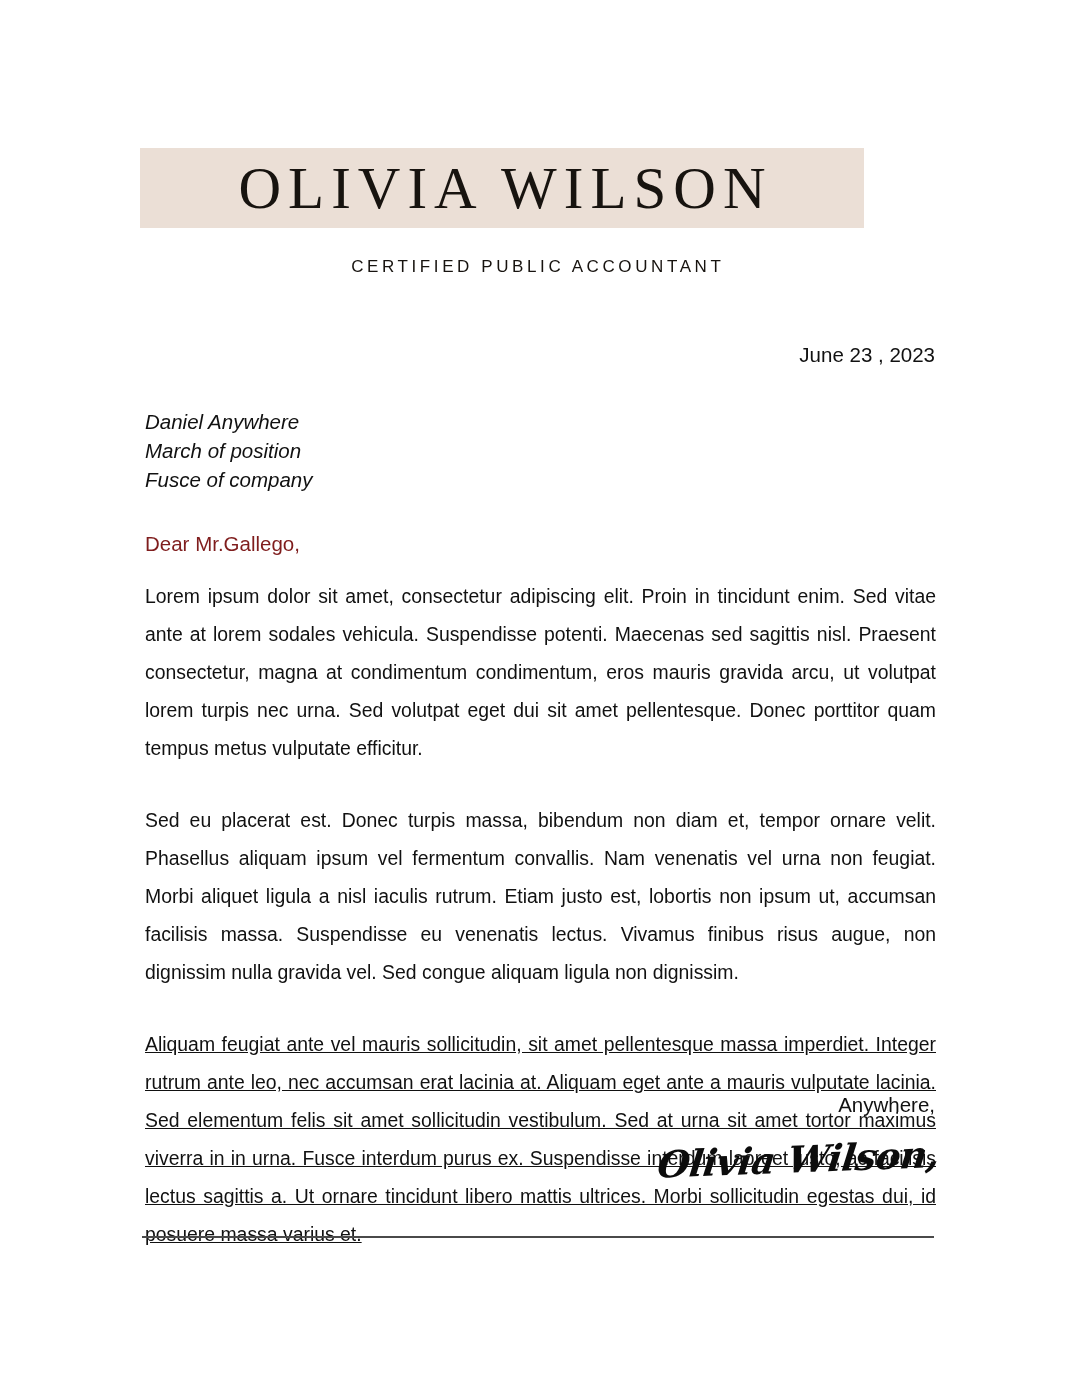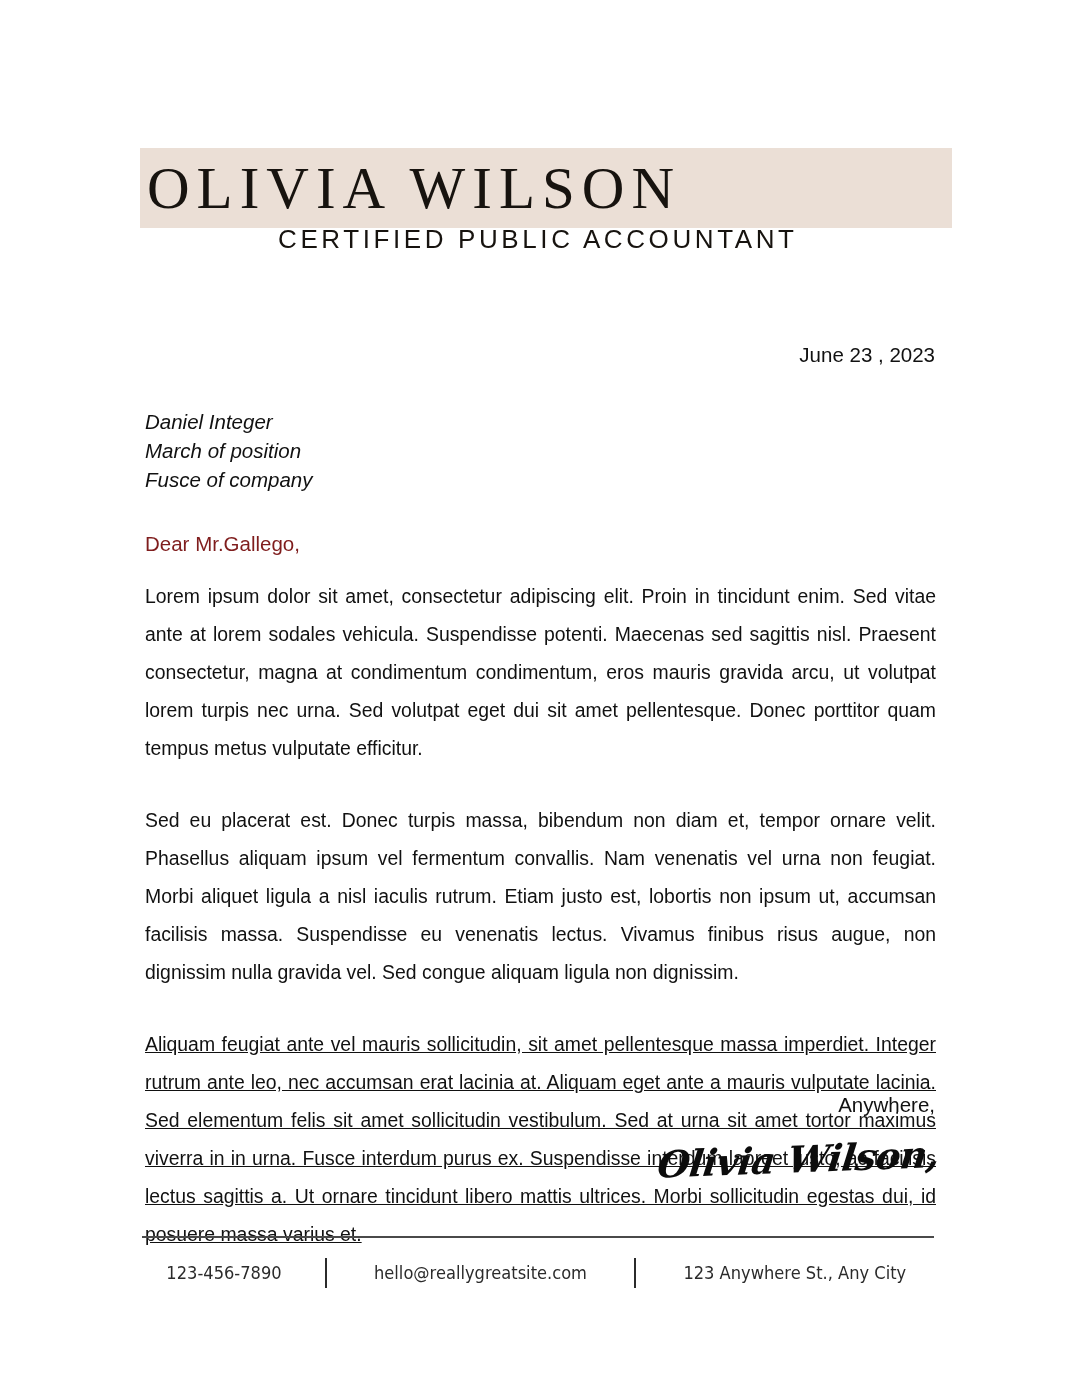"OLIVIA WILSON" .header-banner { justify-content: none -> center; width: 812px -> 724px }
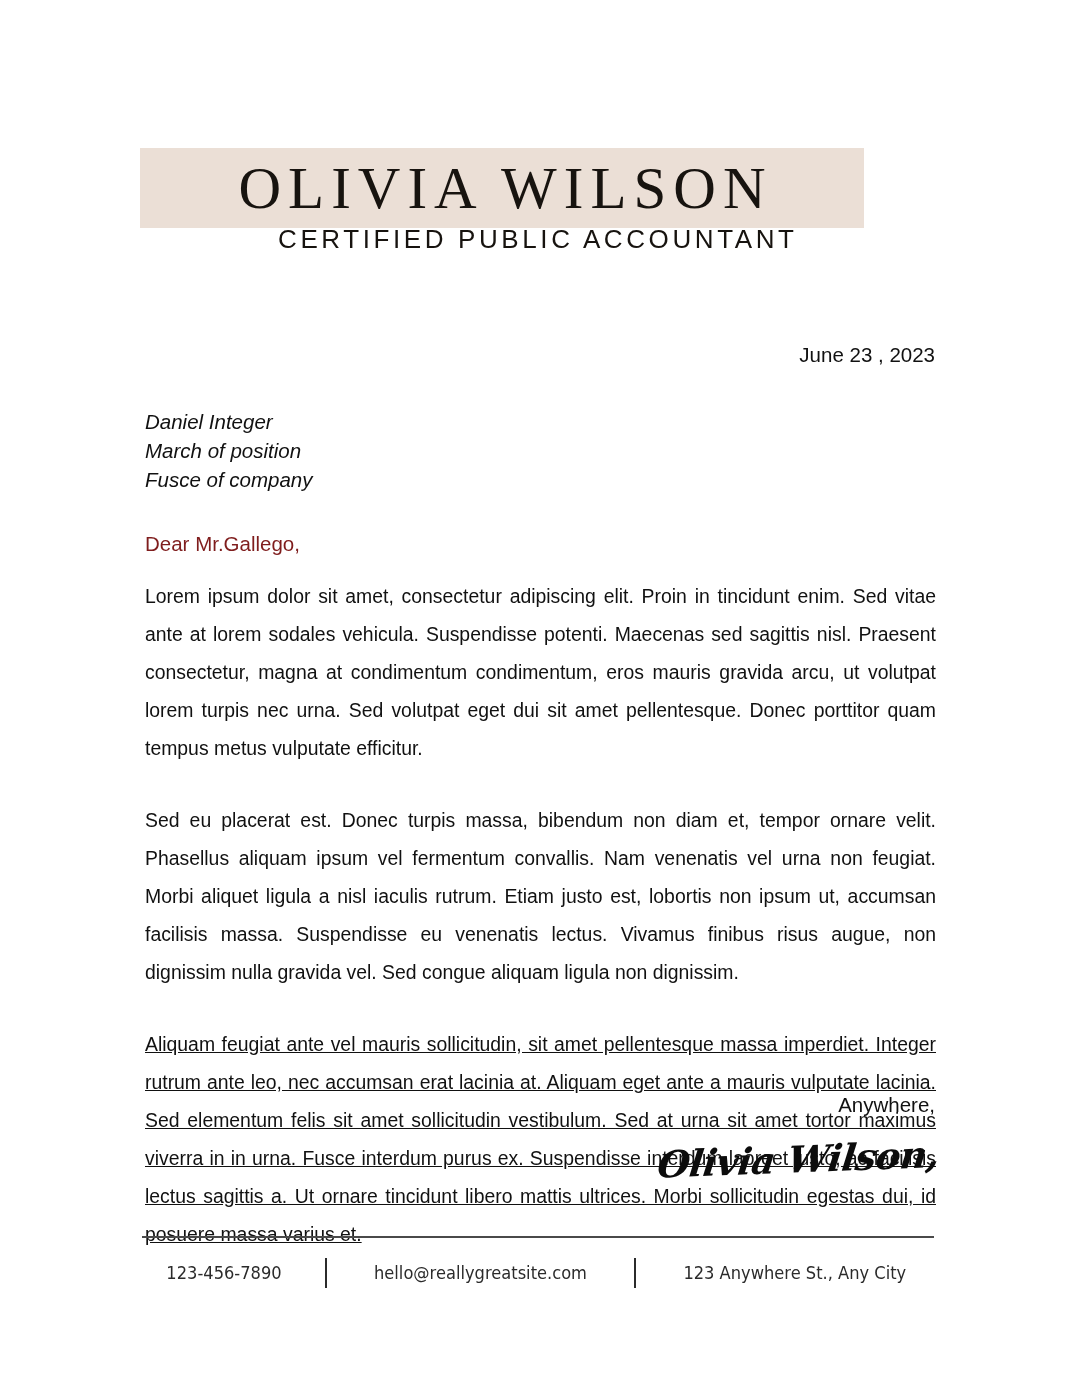"CERTIFIED PUBLIC ACCOUNTANT" .header-subtitle { font-size: 26px -> 17px; top: 224px -> 257px }
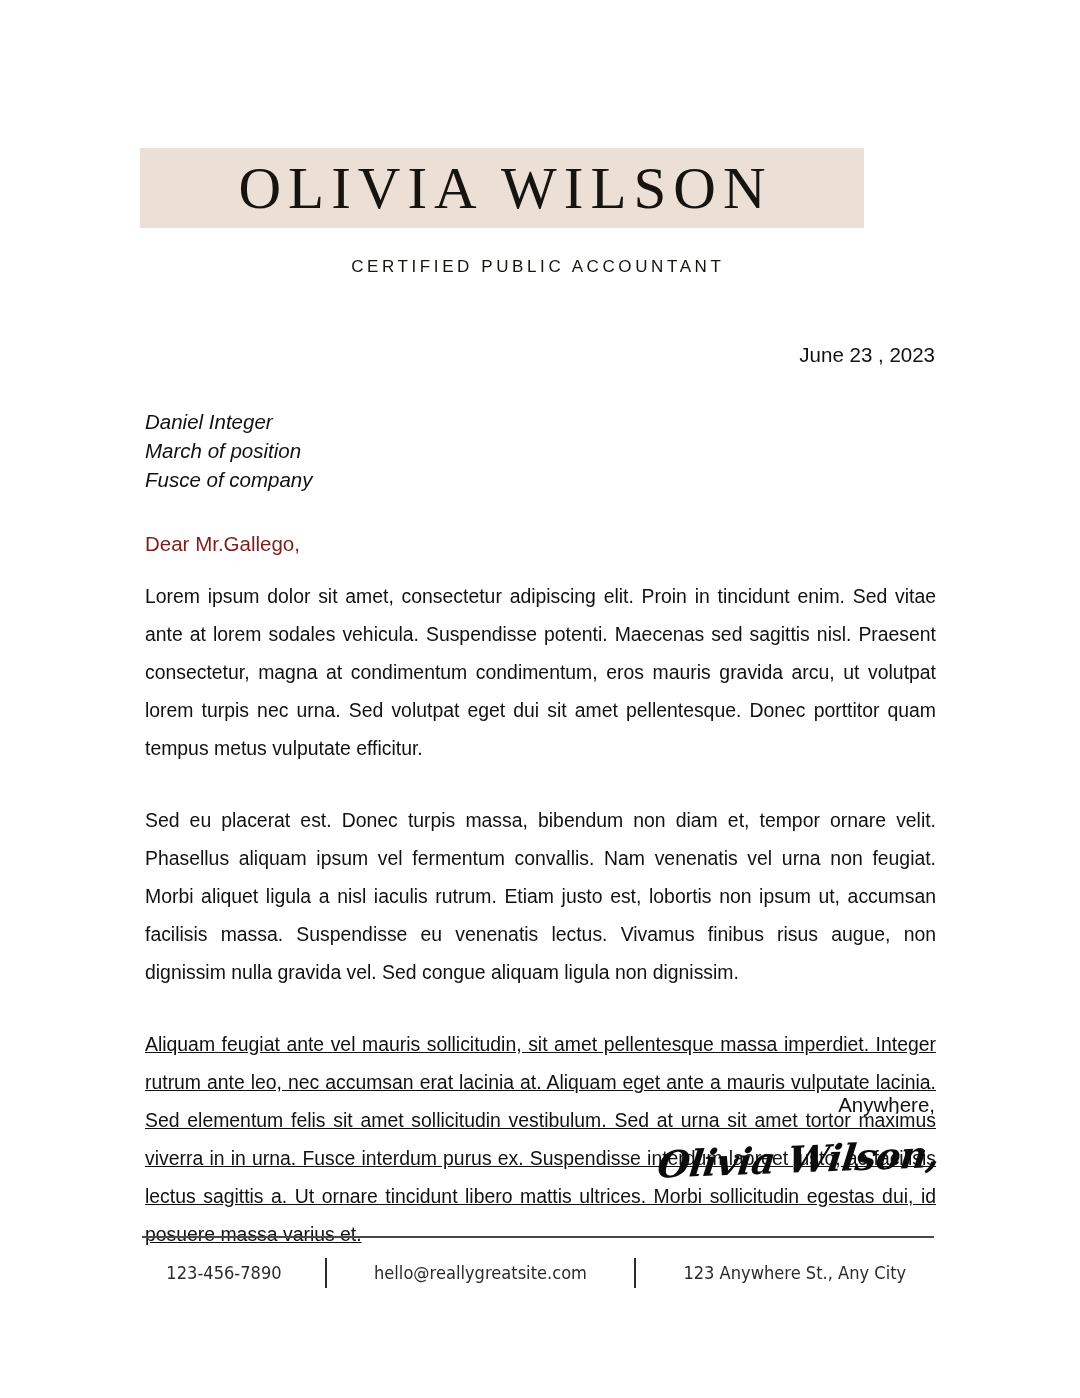"Daniel Integer" div { text: Integer -> Anywhere }
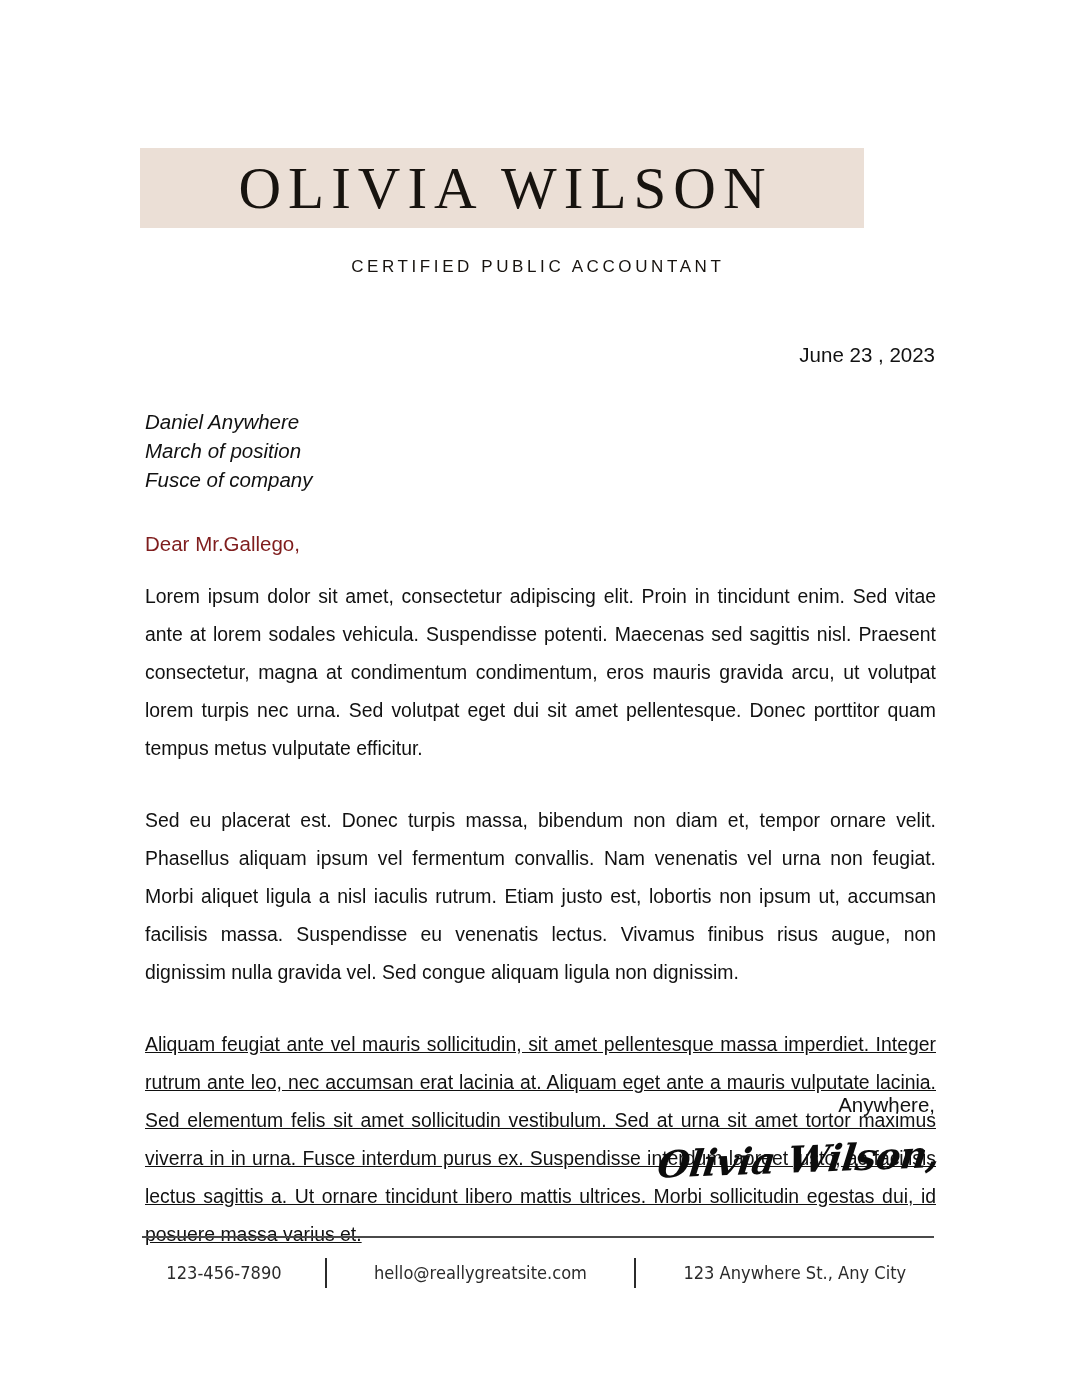"123-456-7890" div.footer { html: <div> <div>123-456-7890</div> <div></div> <div>hello@reallygreatsite.com</div> <div></div> <div>123 Anywhere St., Any City</div> </div> -> none }
